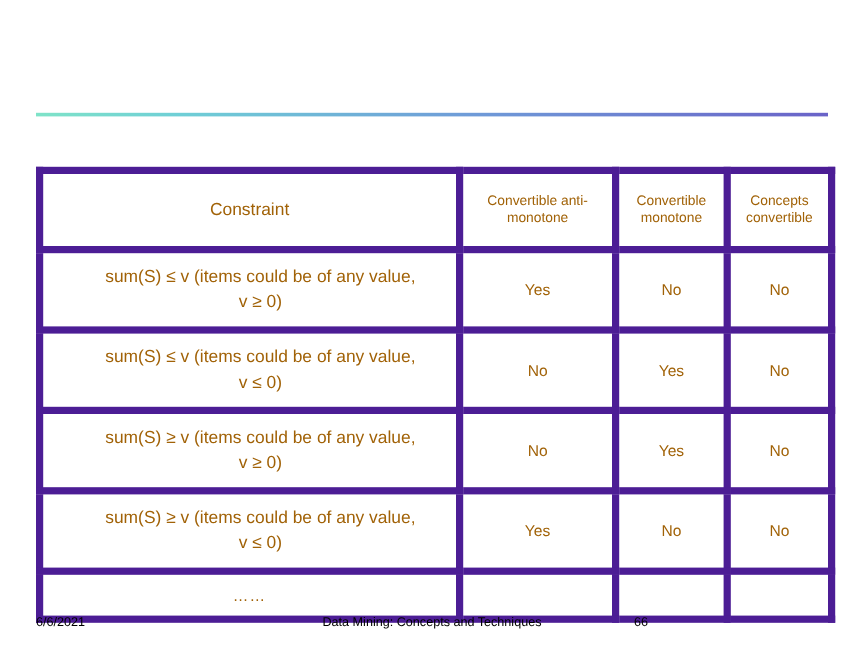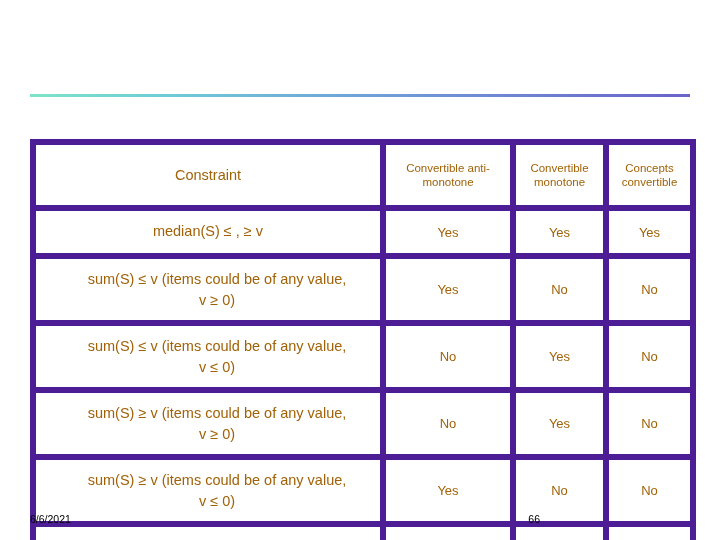"median(S) ≤ , ≥ v" tr.r-short { html: <tr> <td> <span>median(S) ≤ , ≥ v</span> </td> <td>Yes</td> <td>Yes</td> <td>Yes</td> </tr> -> none }
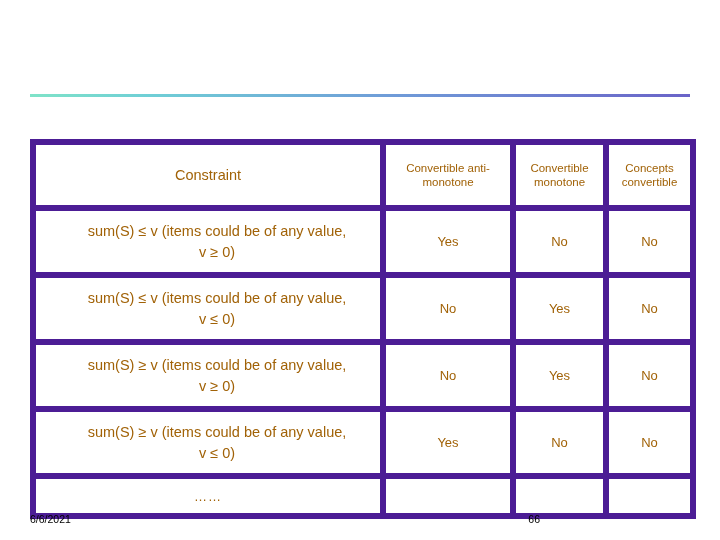"Data Mining: Concepts and Techniques" div.footer-center { html: none -> <div>Data Mining: Concepts and Techniques</div> }
